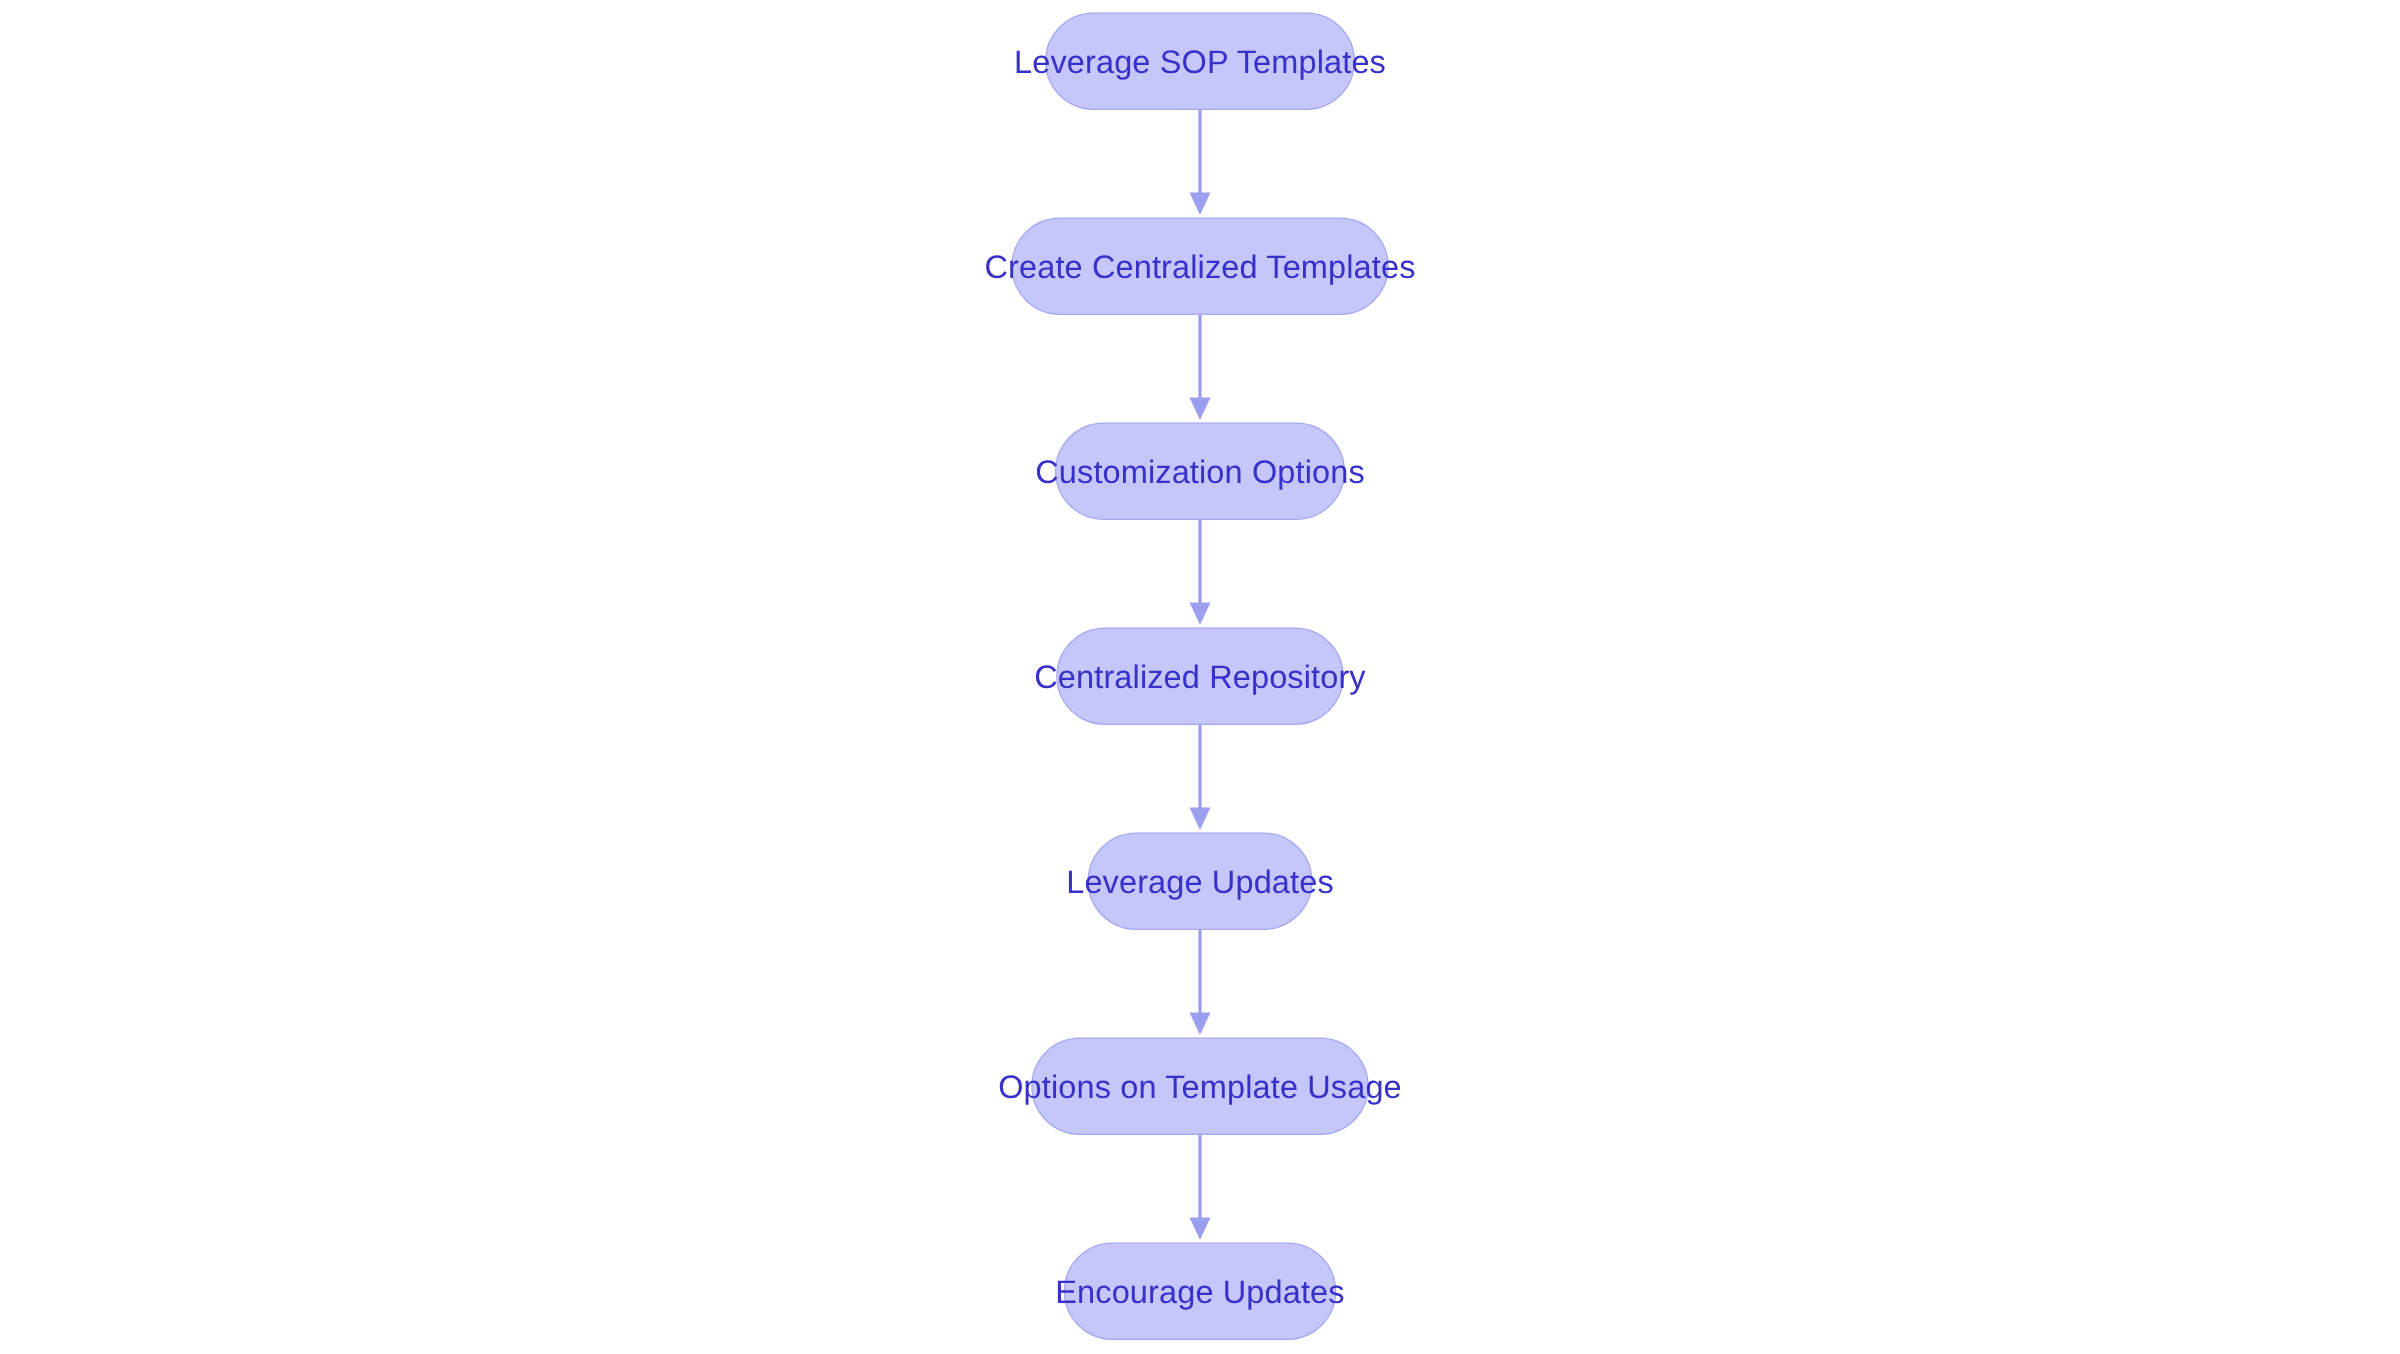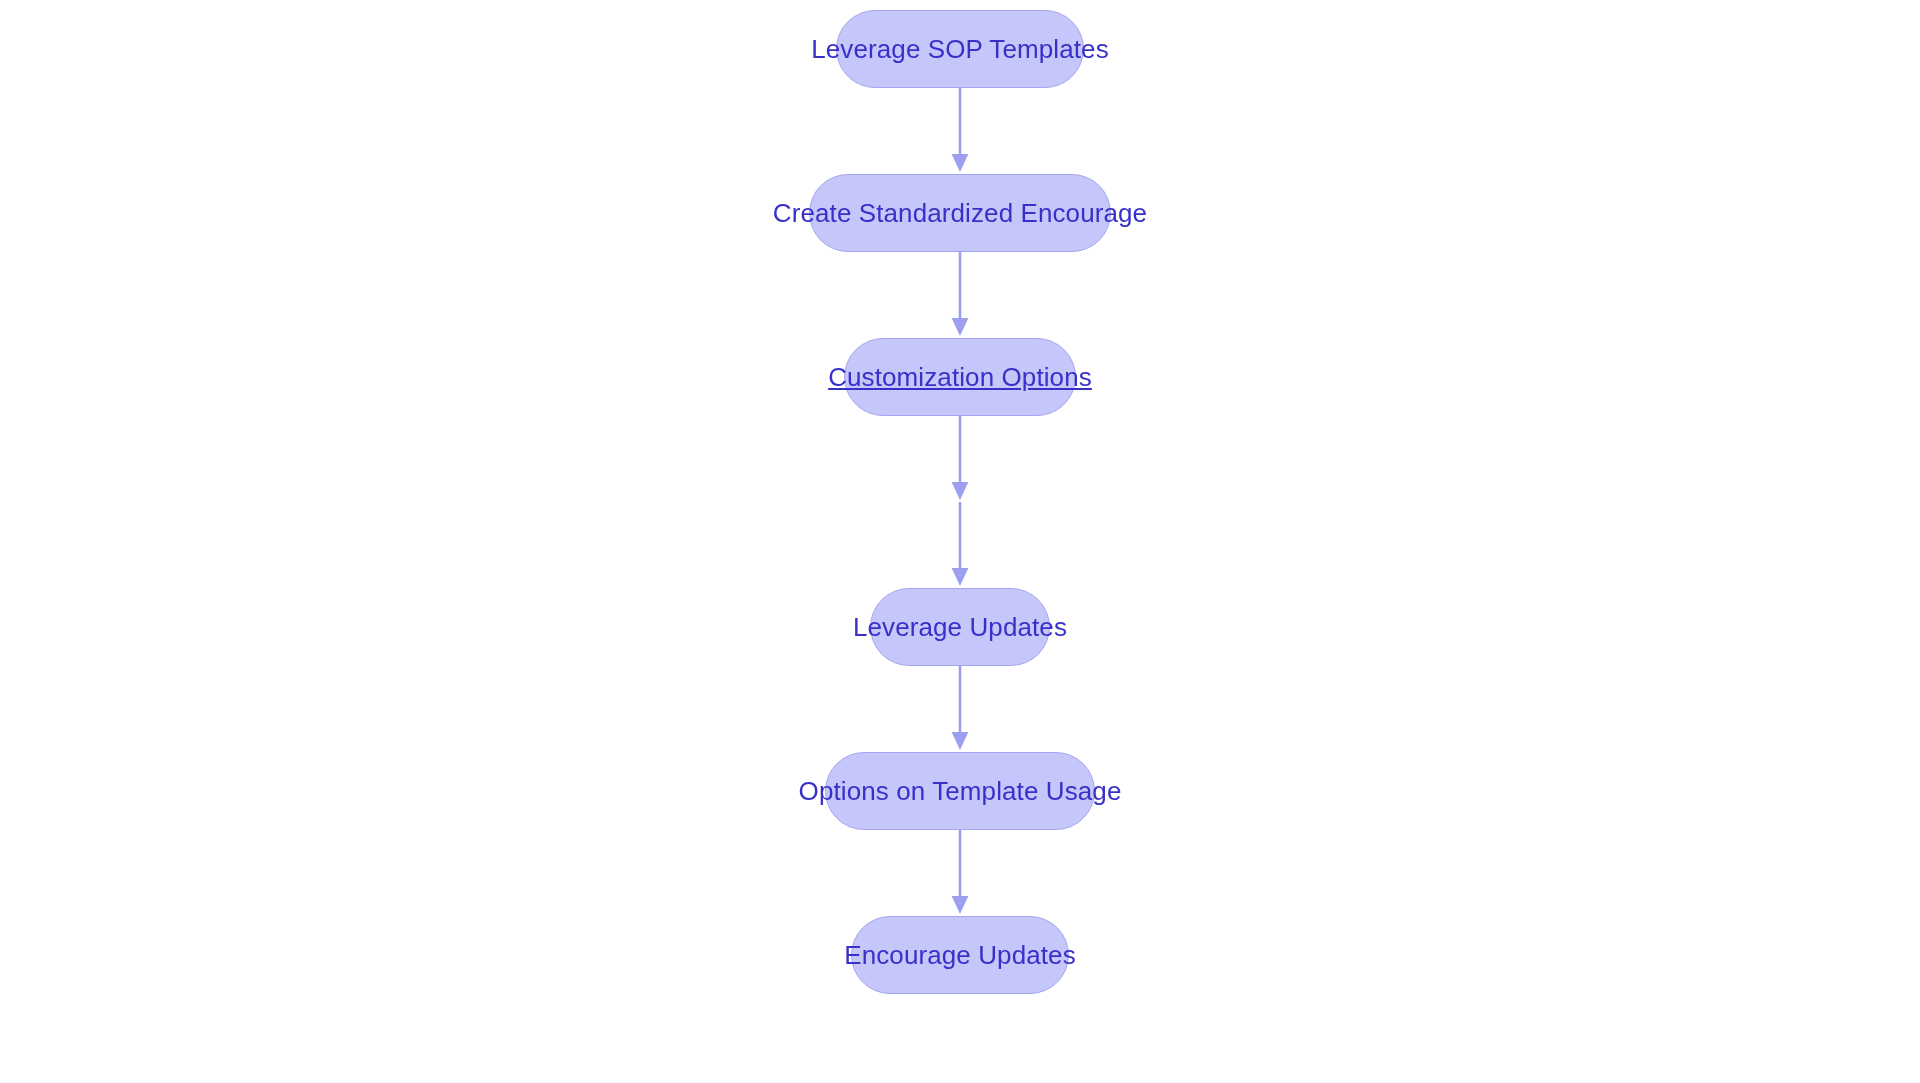"Create Standardized Encourage" span.flow-node-label { text: Standardized Encourage -> Centralized Templates }
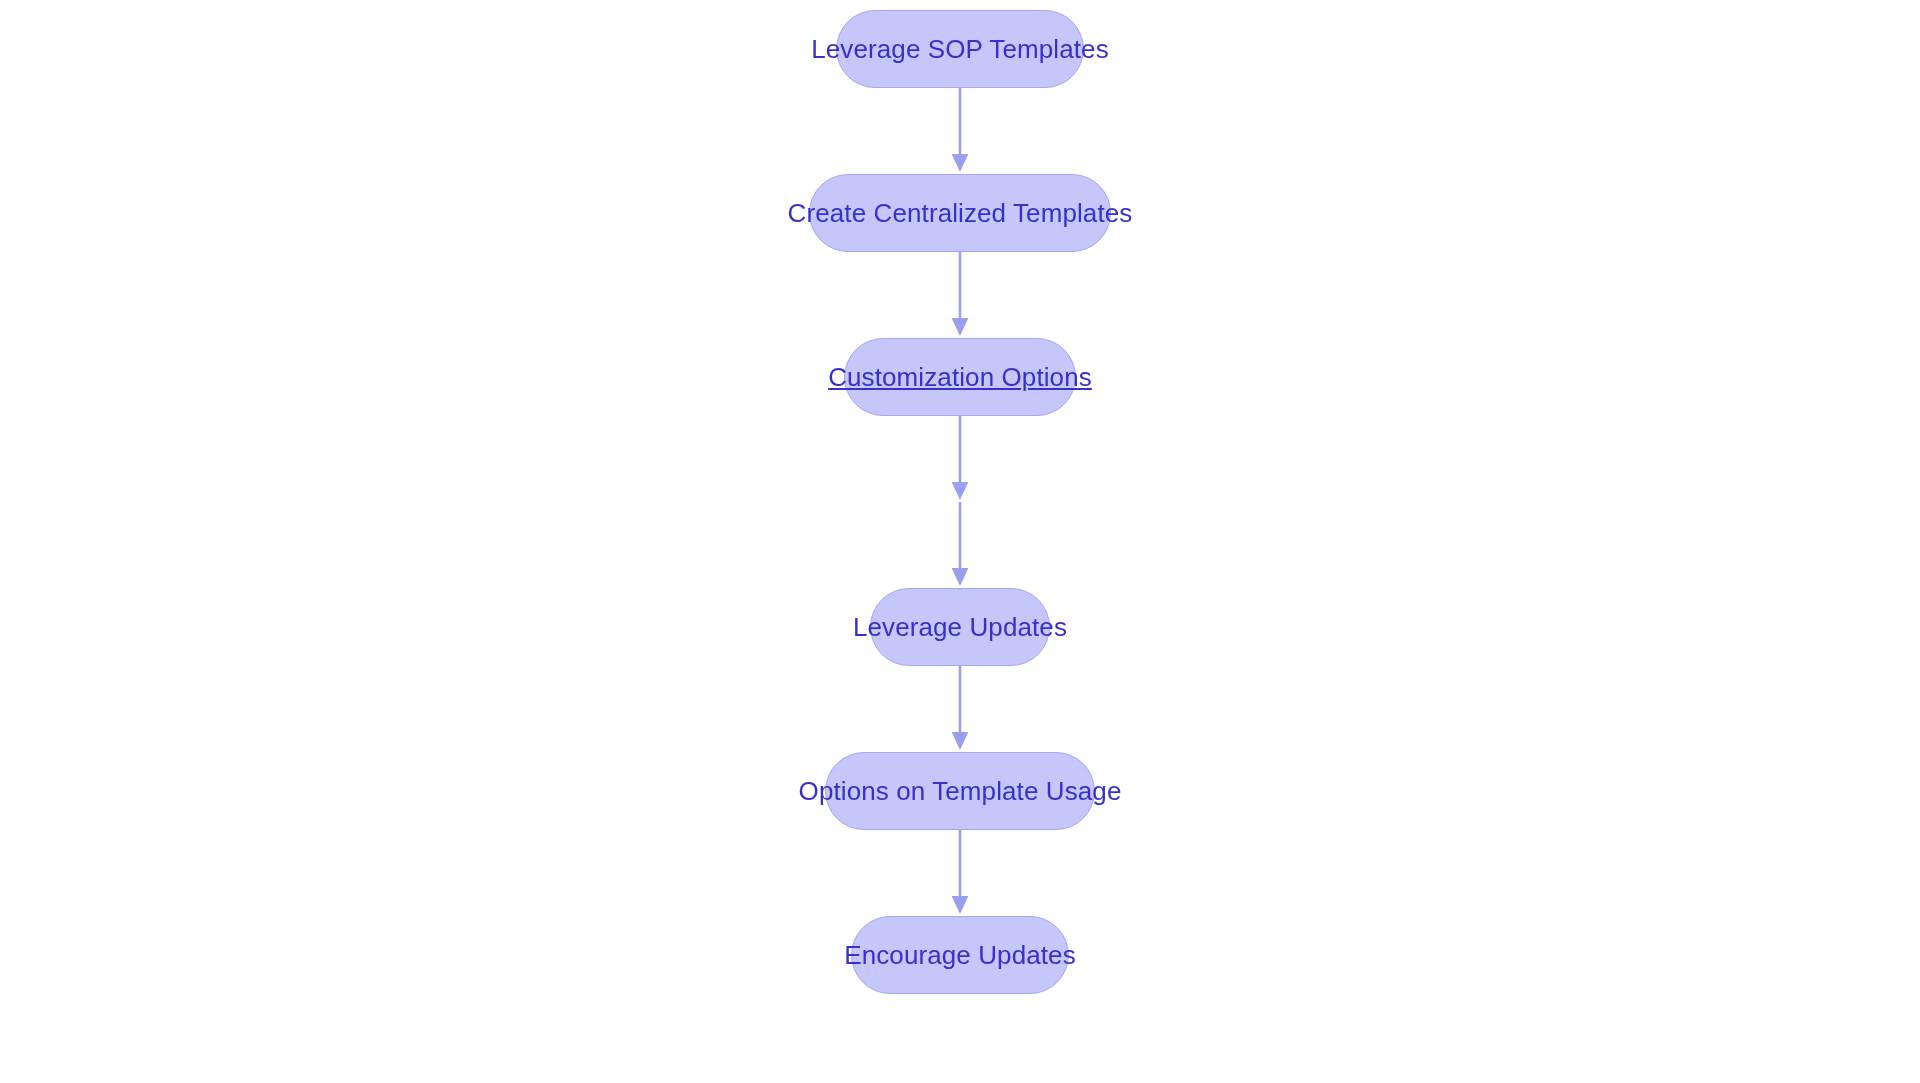"Customization Options" span.flow-node-label { text-decoration: underline -> none }
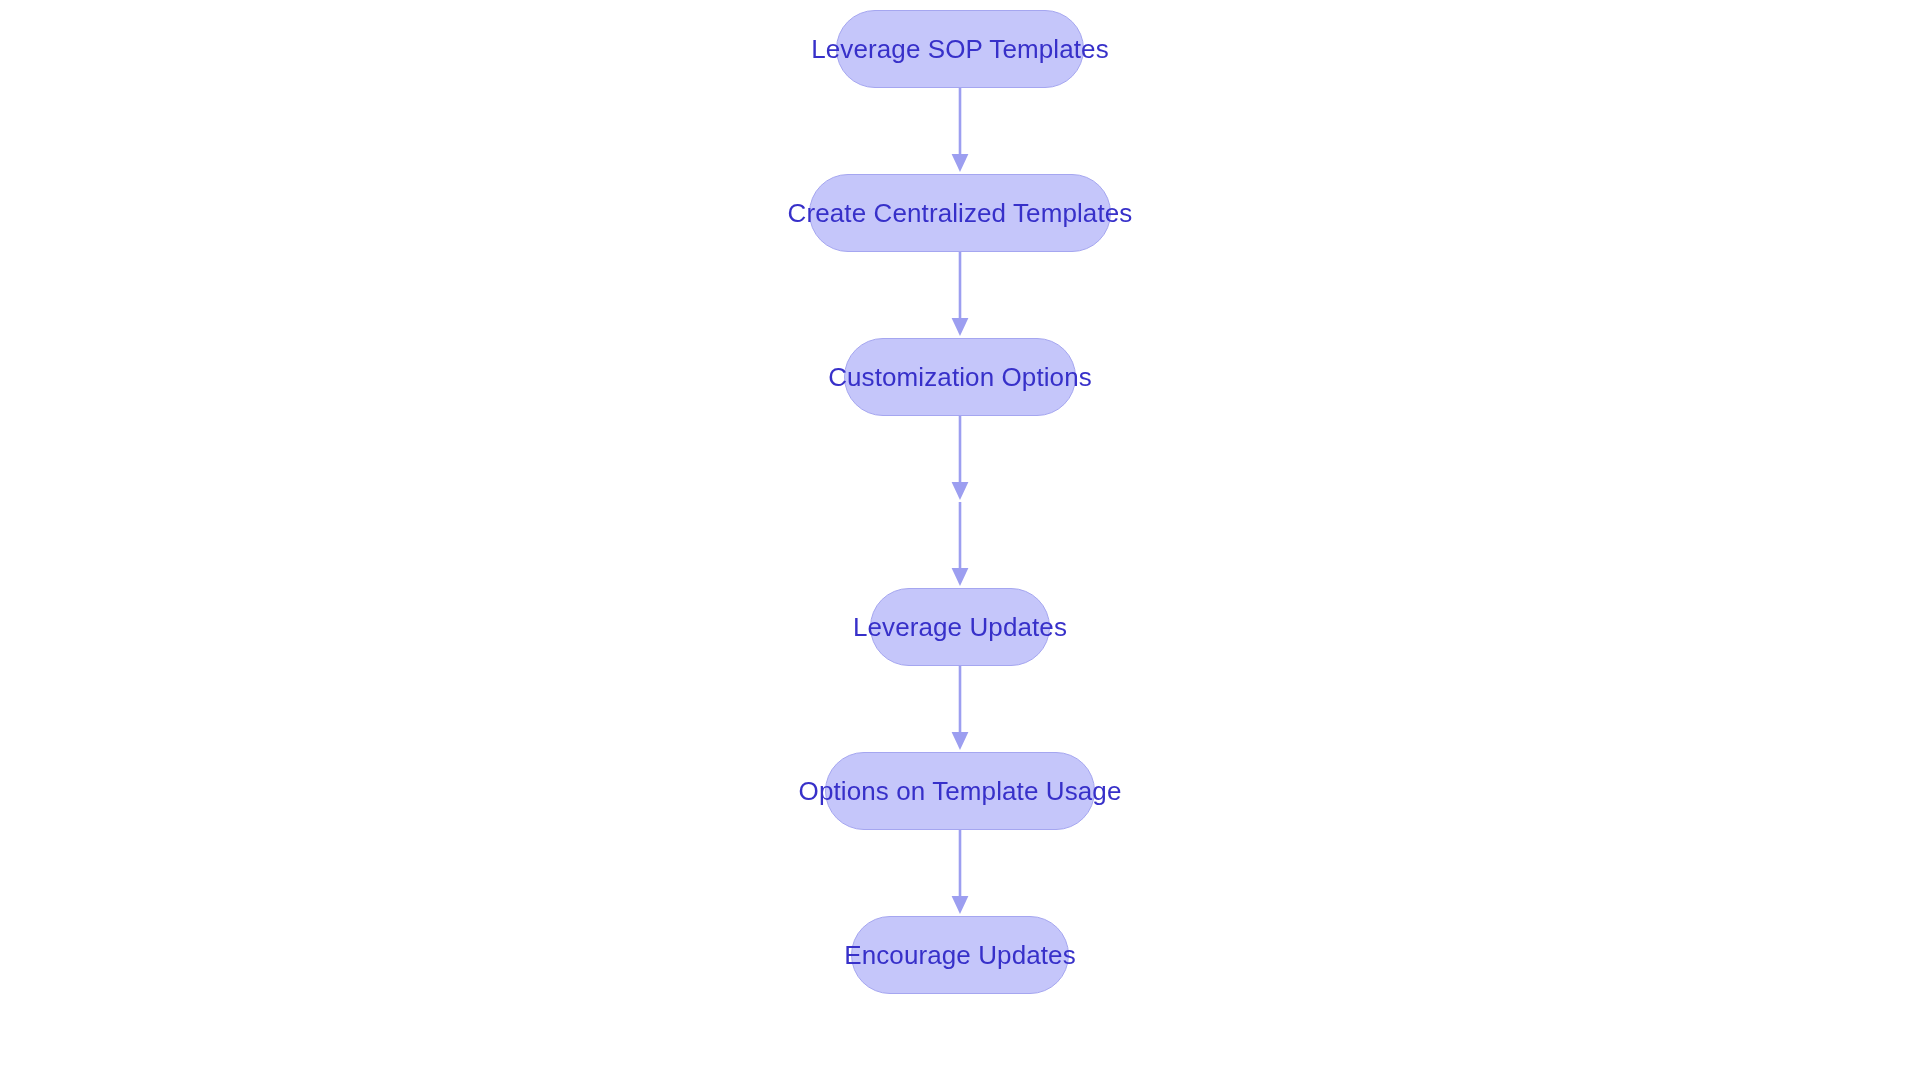"Centralized Repository" div.flow-node { html: none -> <div> <span>Centralized Repository</span> </div> }
